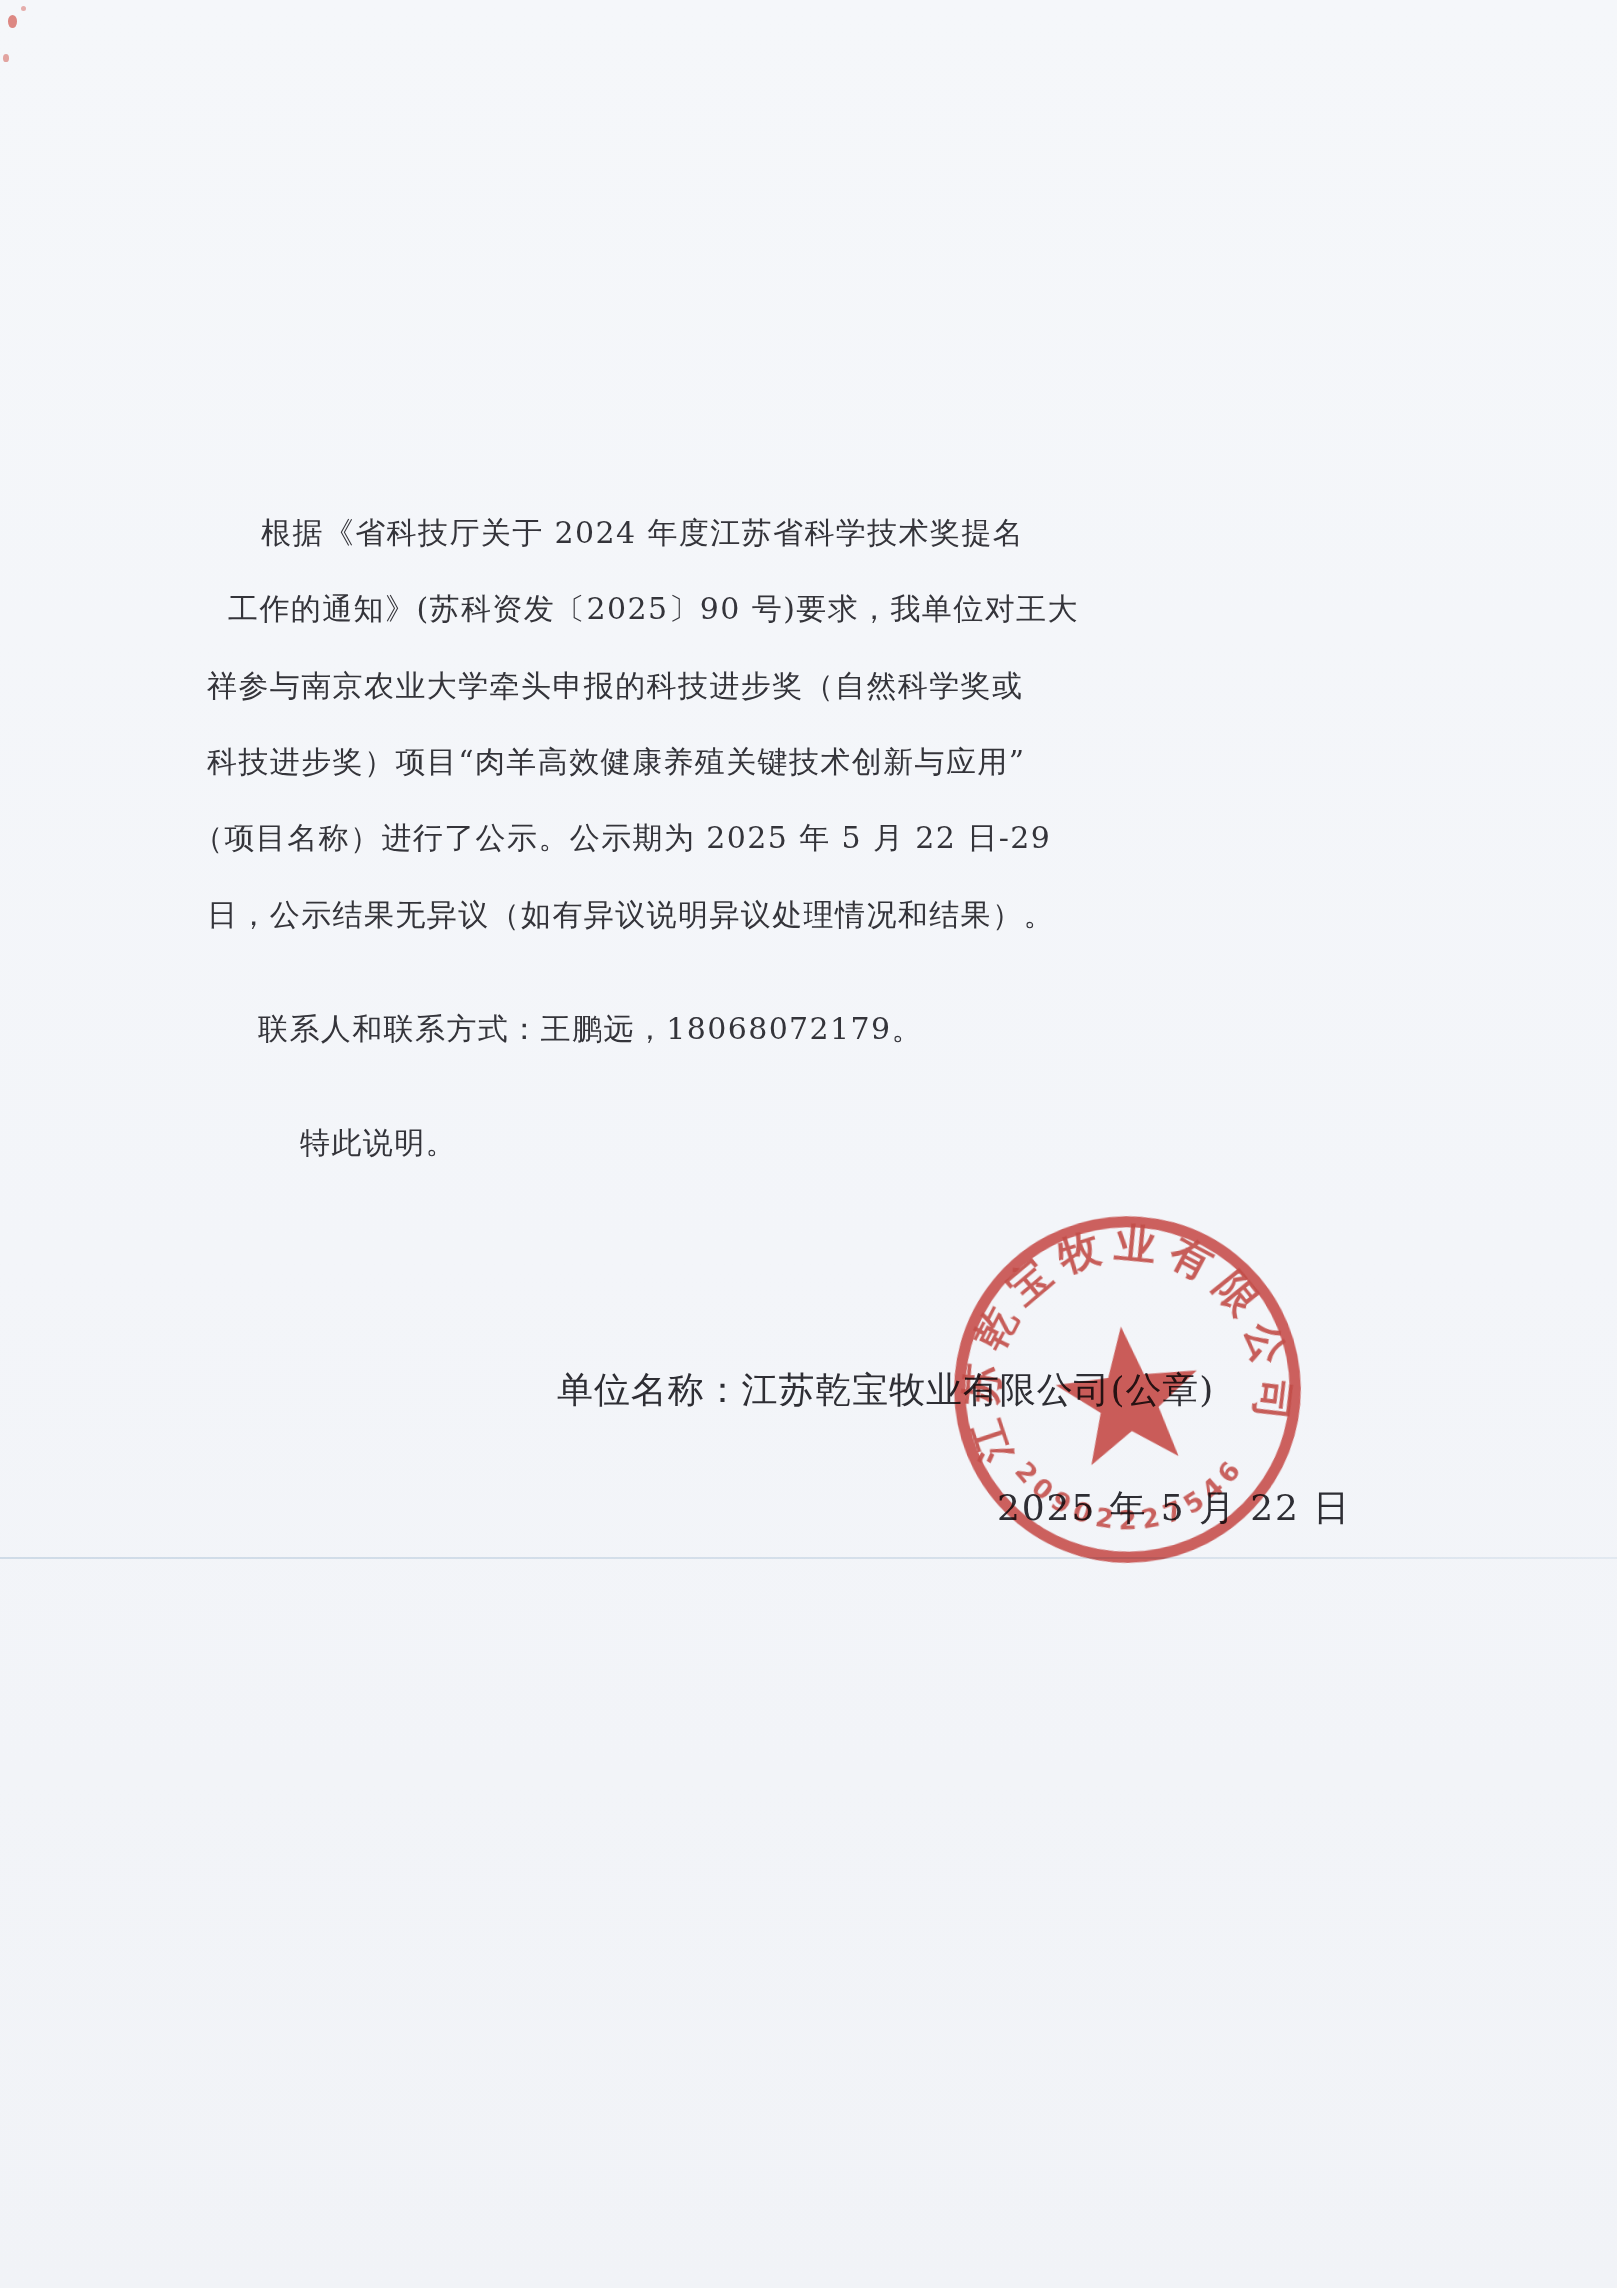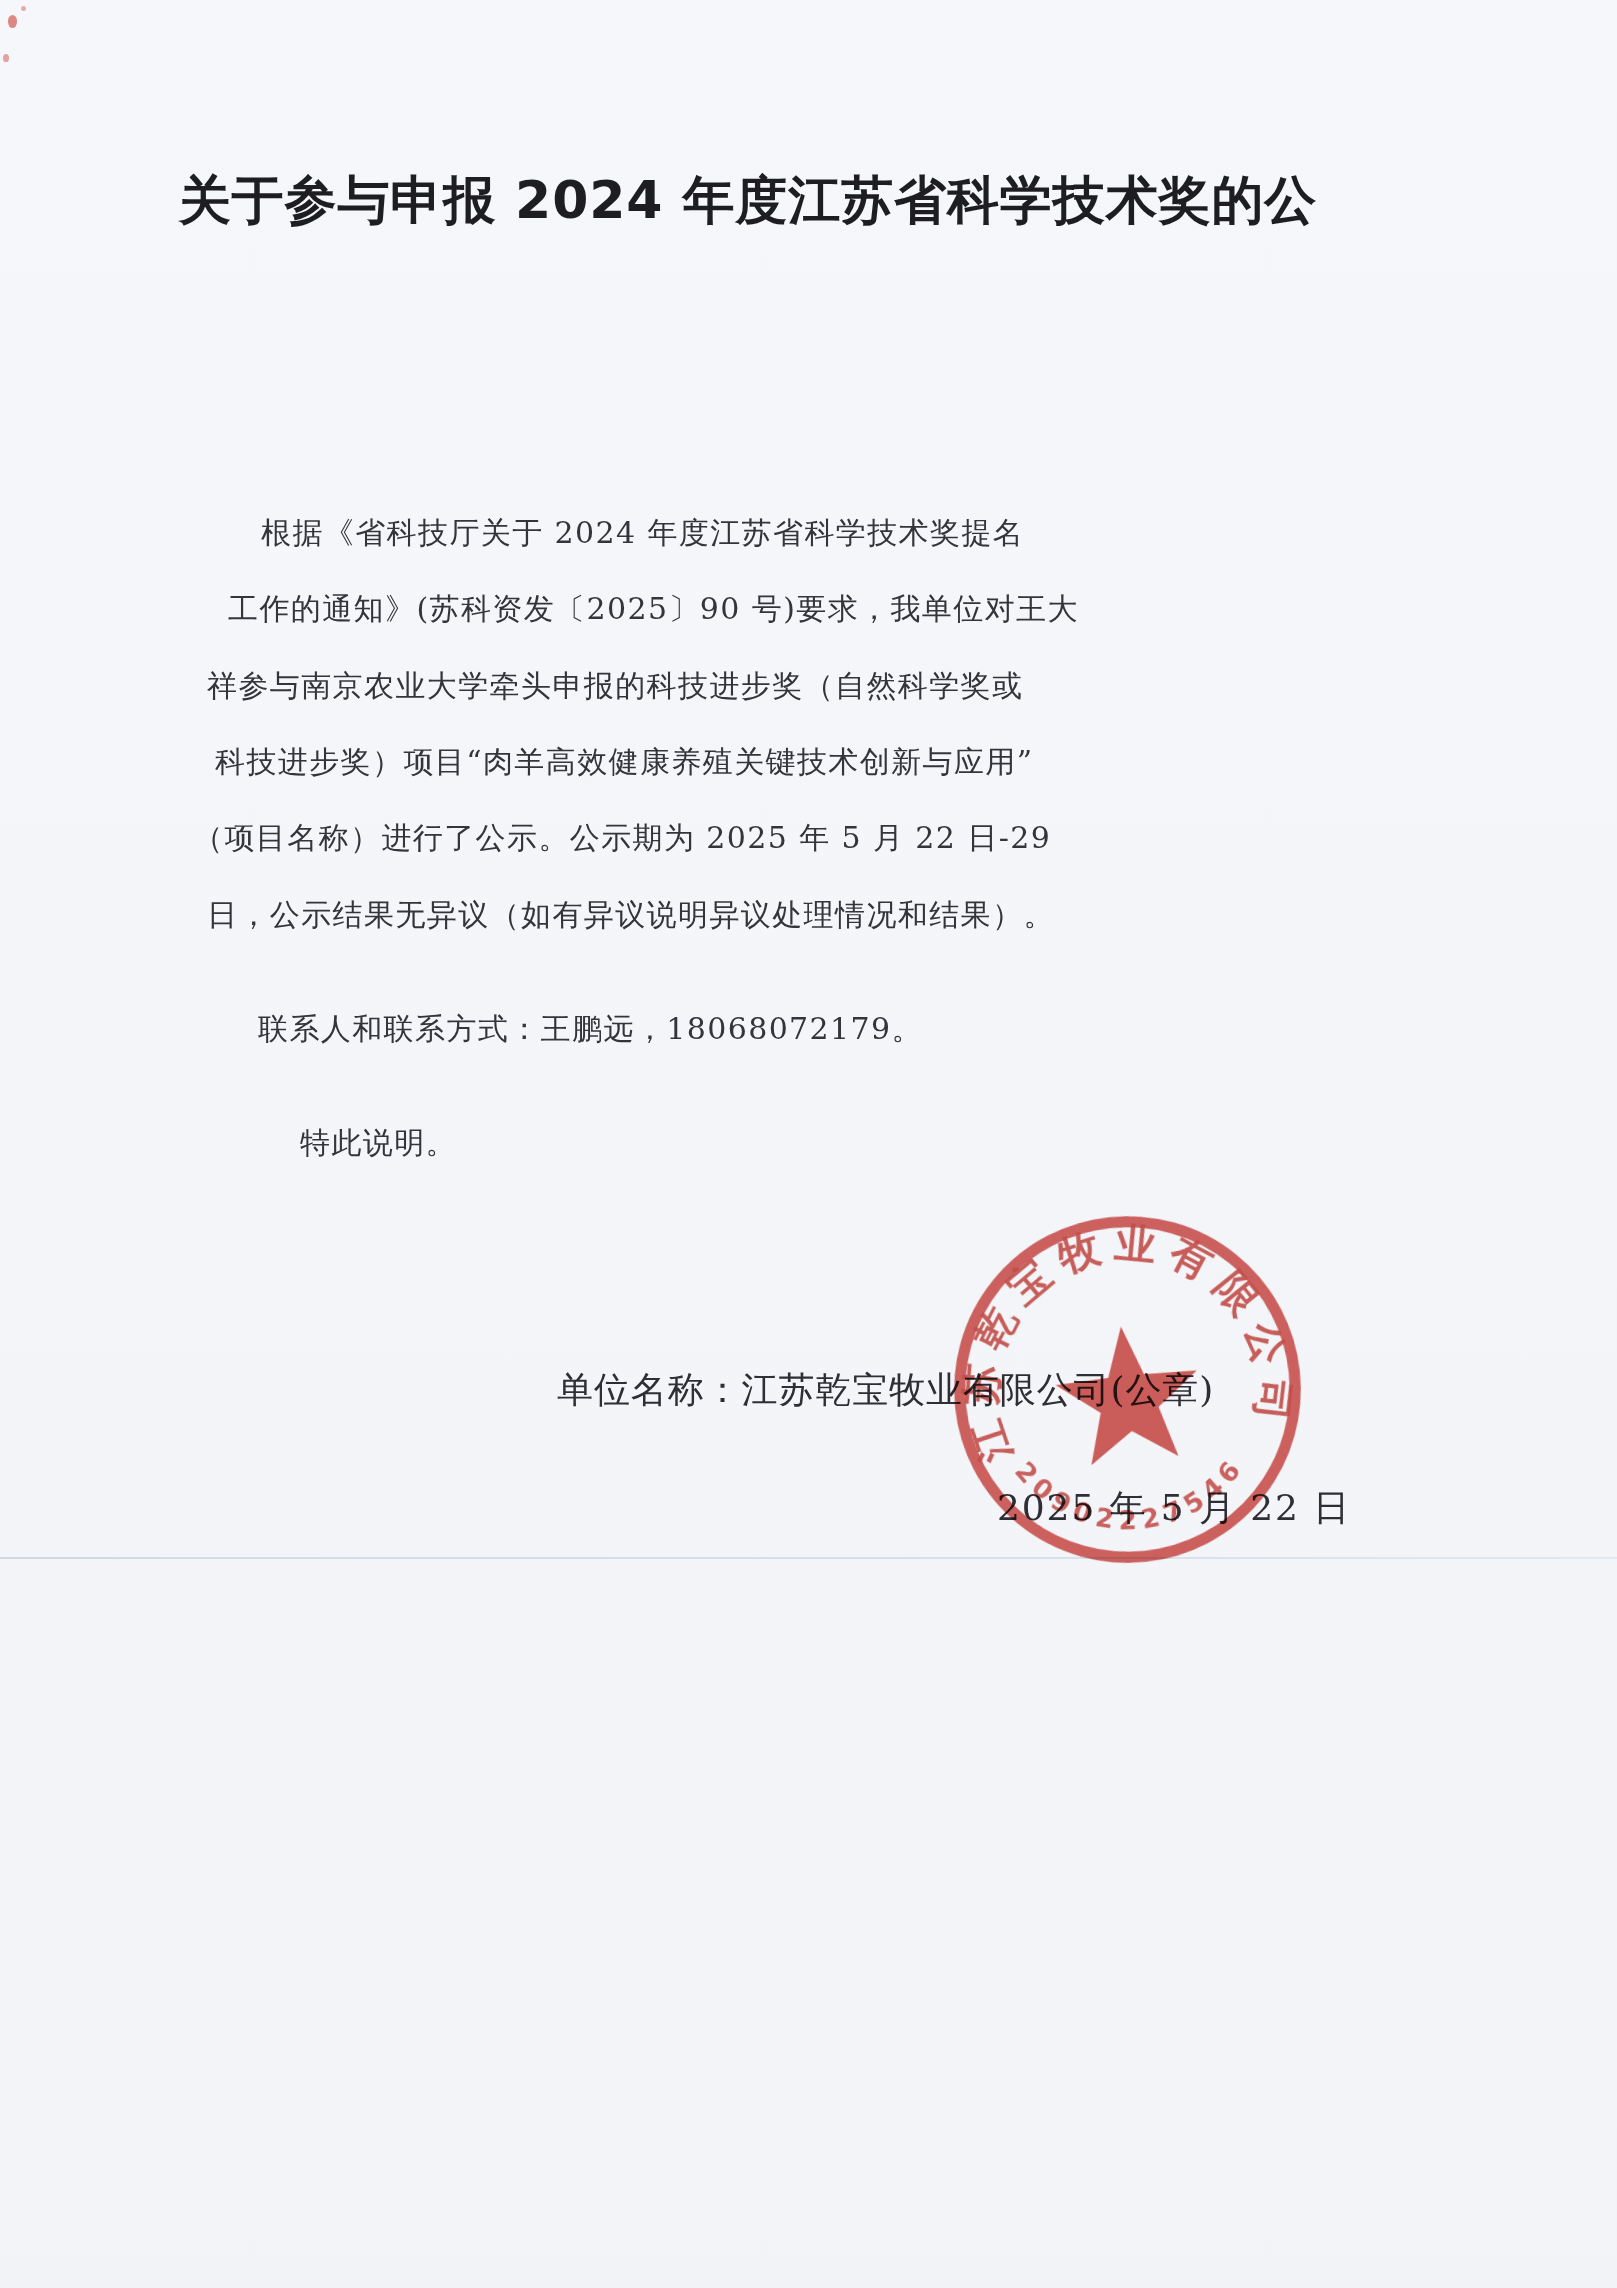"关于参与申报 2024 年度江苏省科学技术奖的公" div { html: <div>关于参与申报 2024 年度江苏省科学技术奖的公</div> -> none }
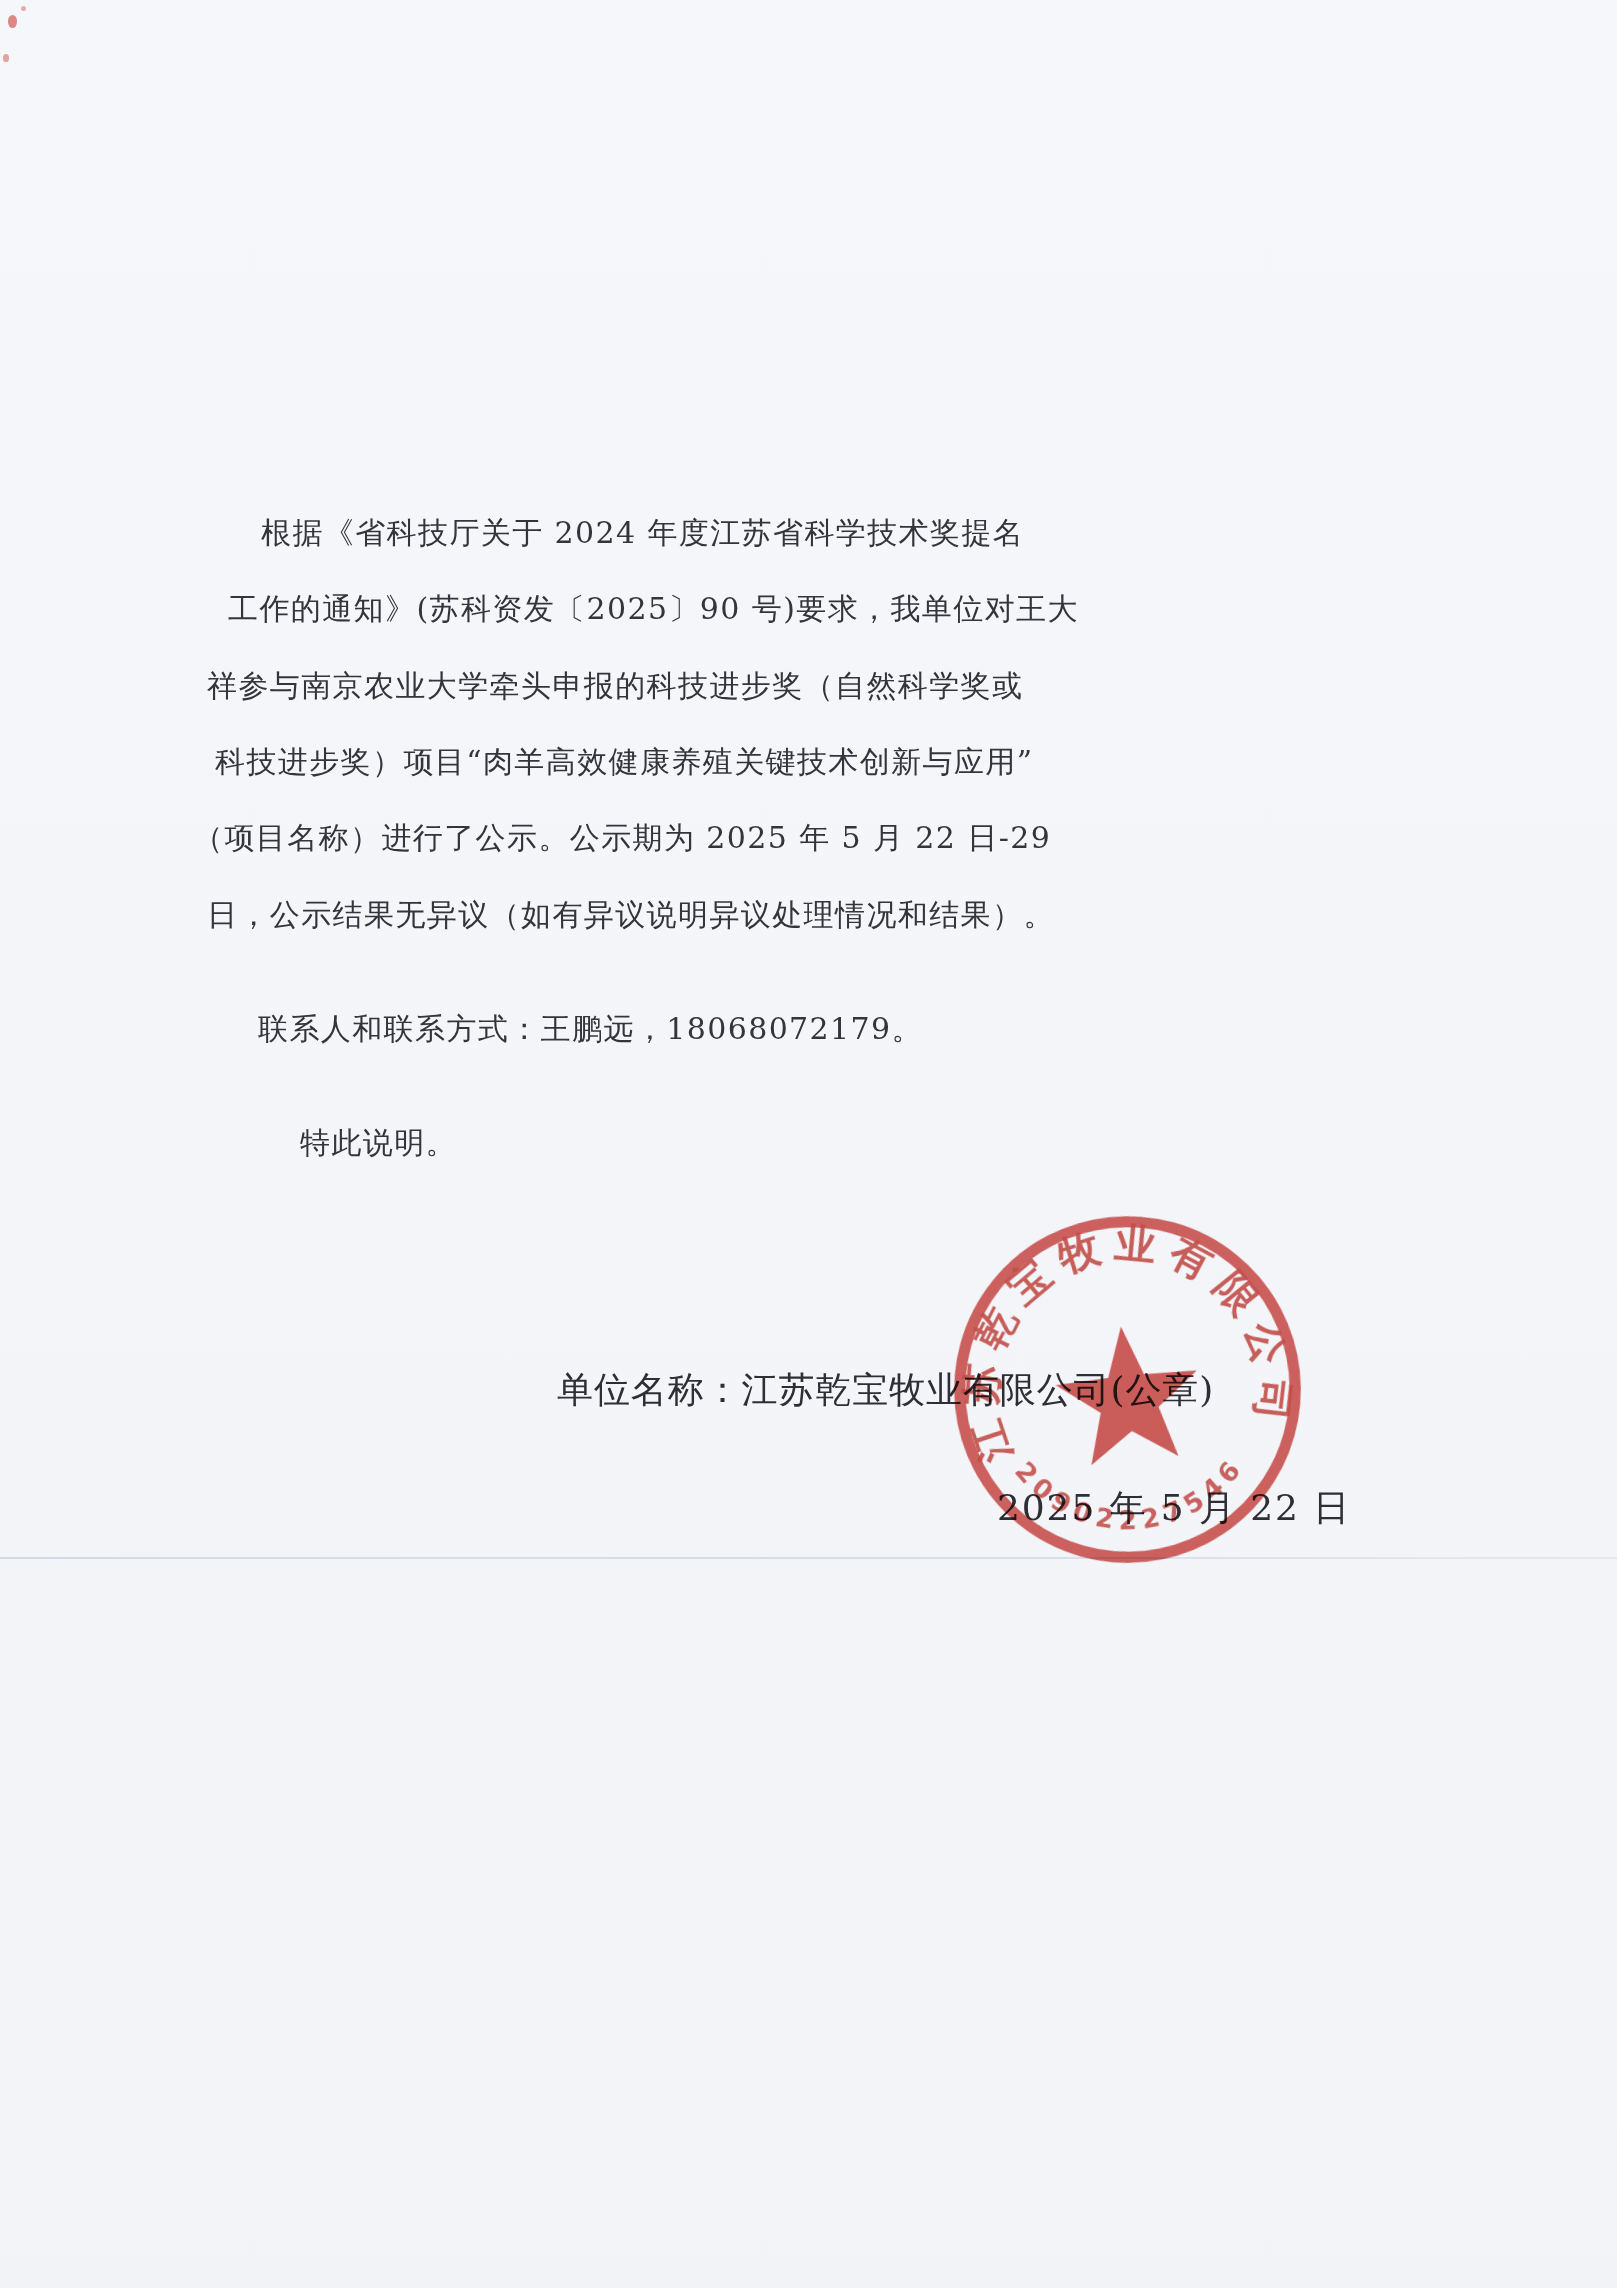"科技进步奖）项目“肉羊高效健康养殖关键技术创新与应用”" div.abs { margin-left: 8px -> none }
